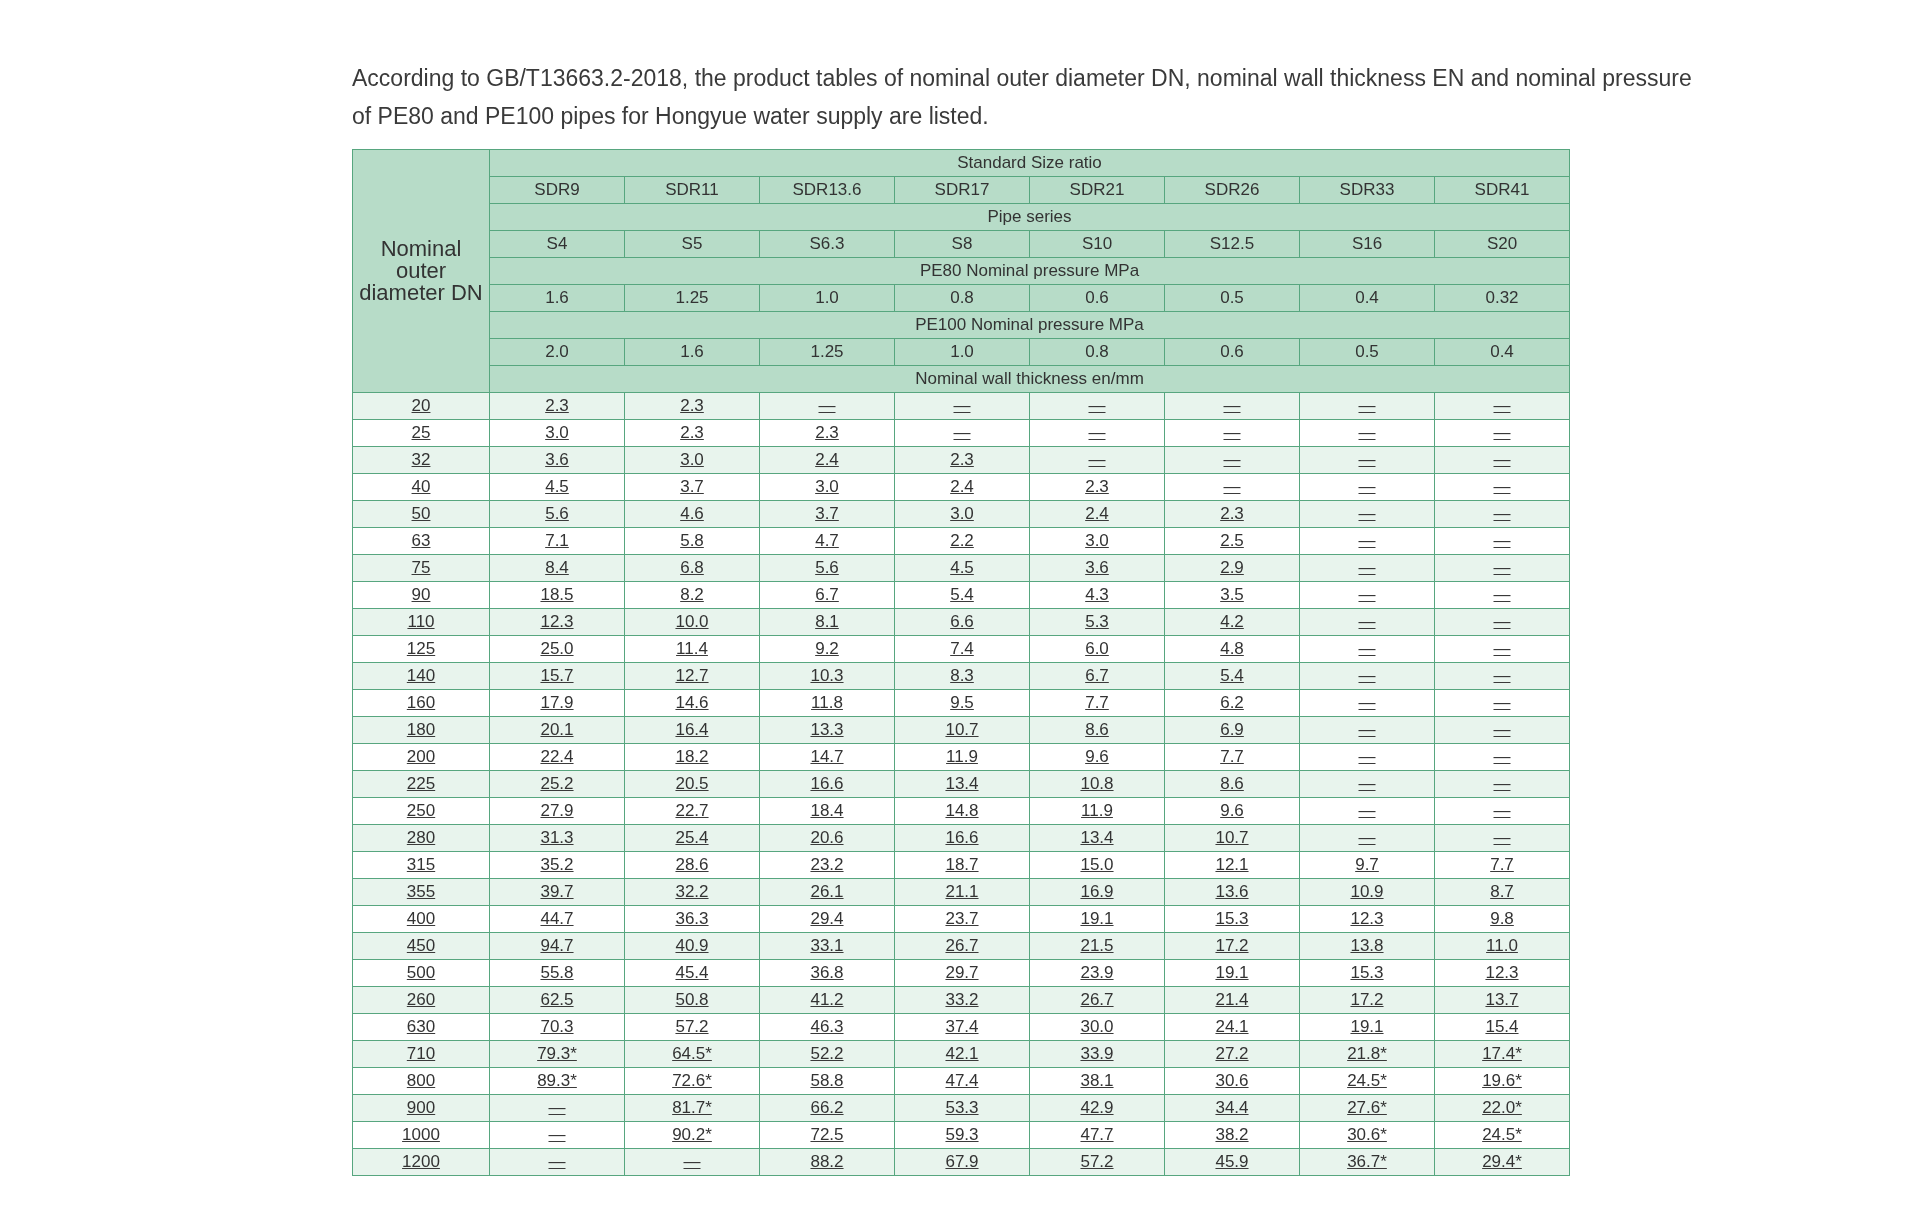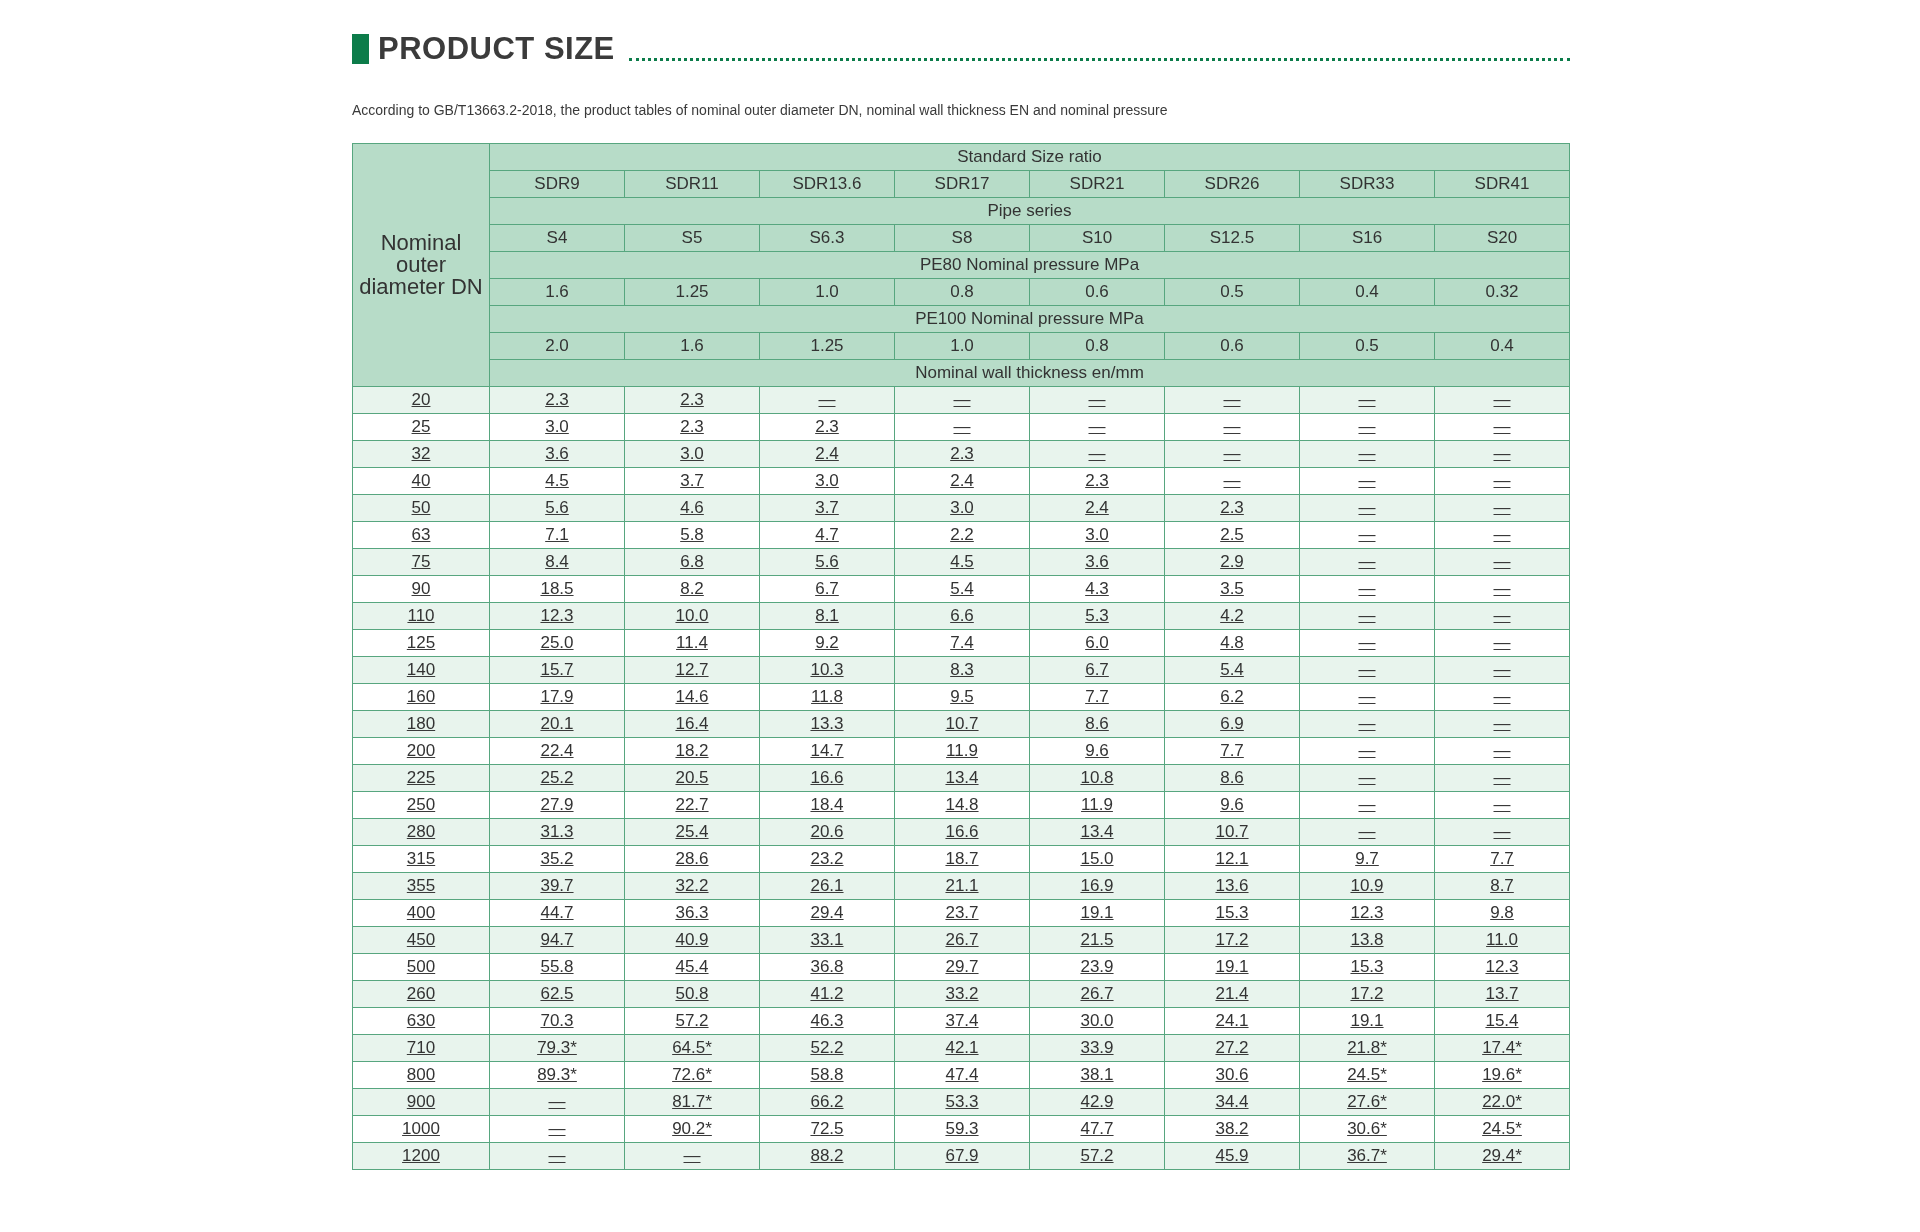"PRODUCT SIZE" div.title-row { html: <div> <span></span> <h1>PRODUCT SIZE</h1> <div></div> </div> -> none }
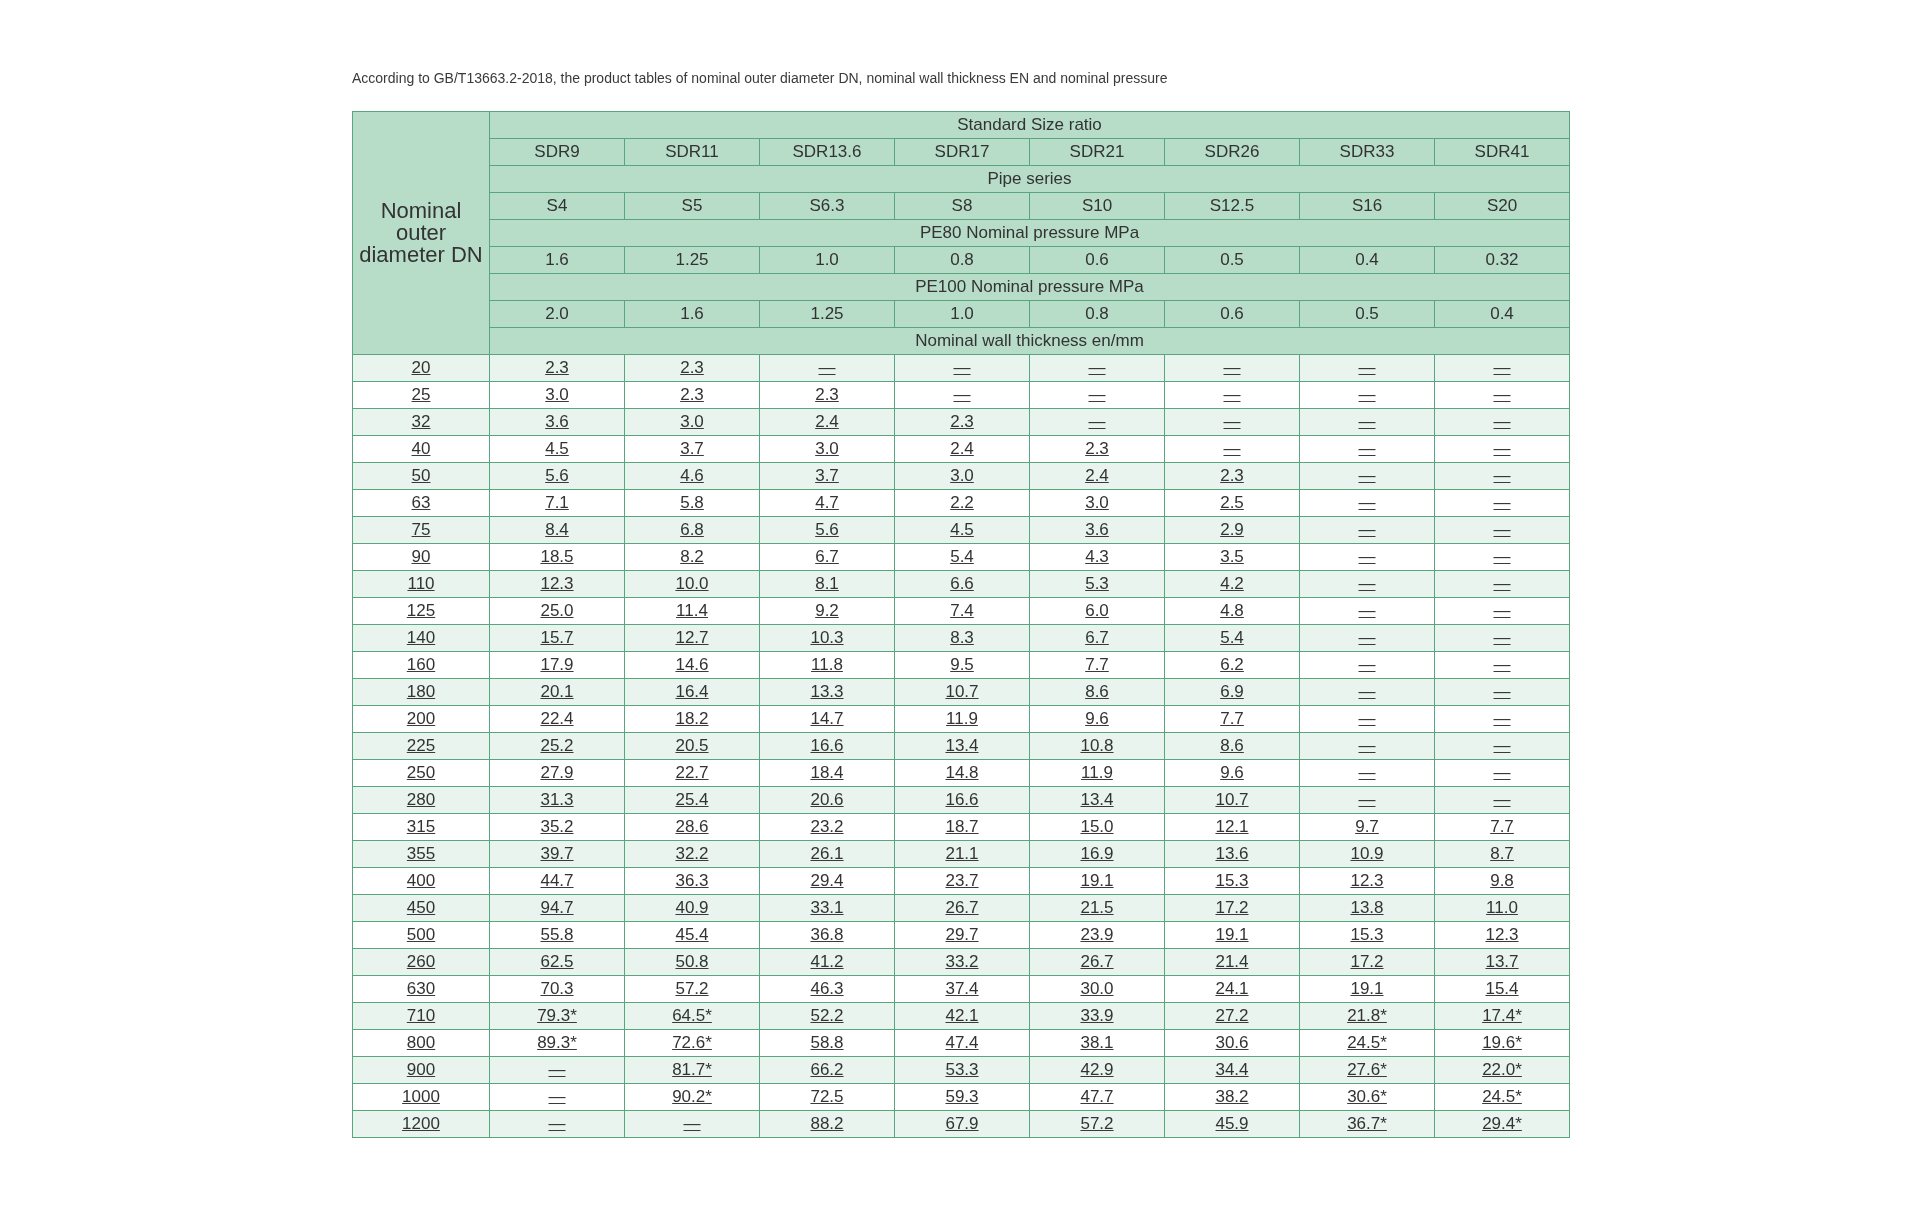"According to GB/T13663.2-2018, the" .desc { font-size: 14px -> 23px }
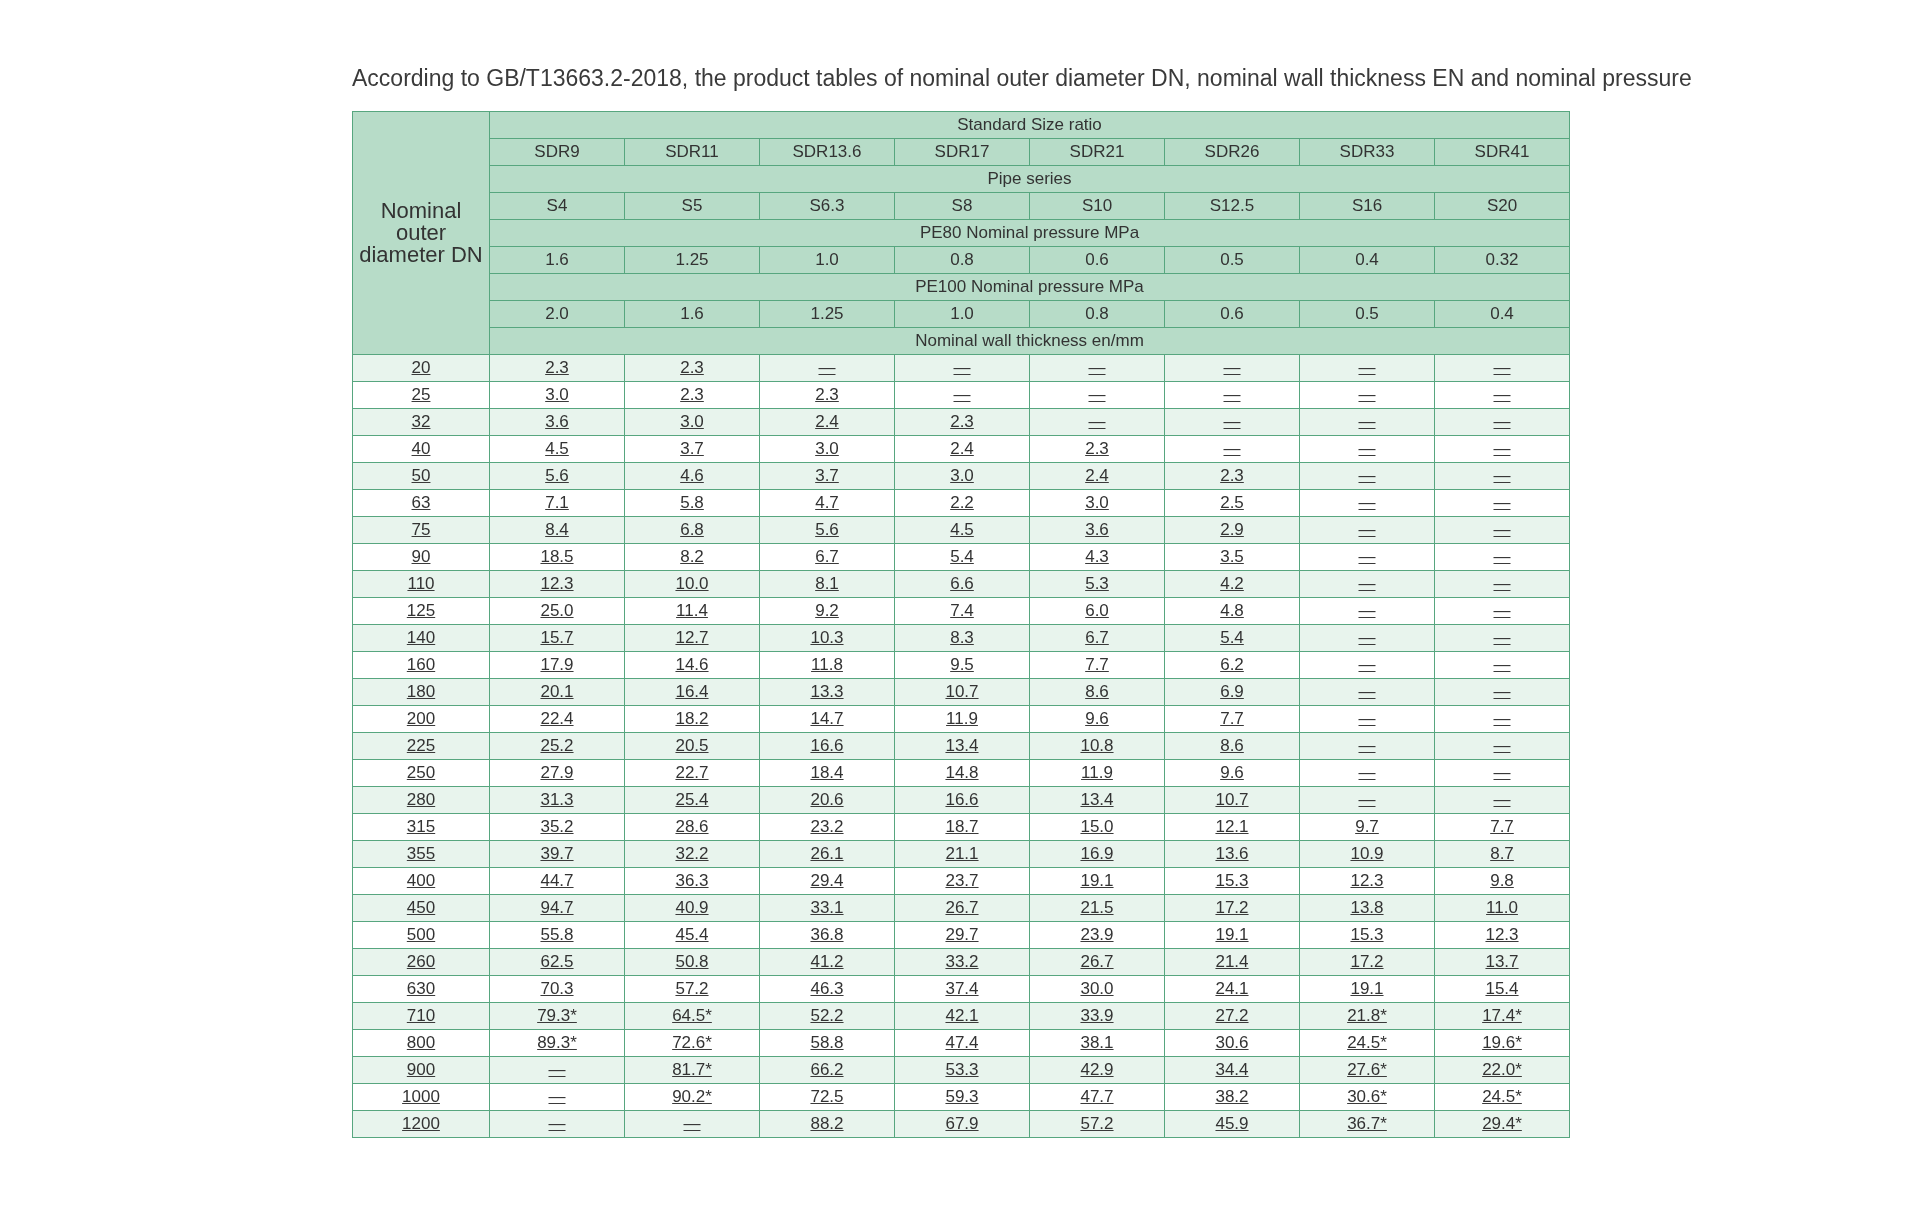"of PE80 and PE100 pipes" span { html: none -> <span>of PE80 and PE100 pipes for Hongyue water supply are listed.</span> }
